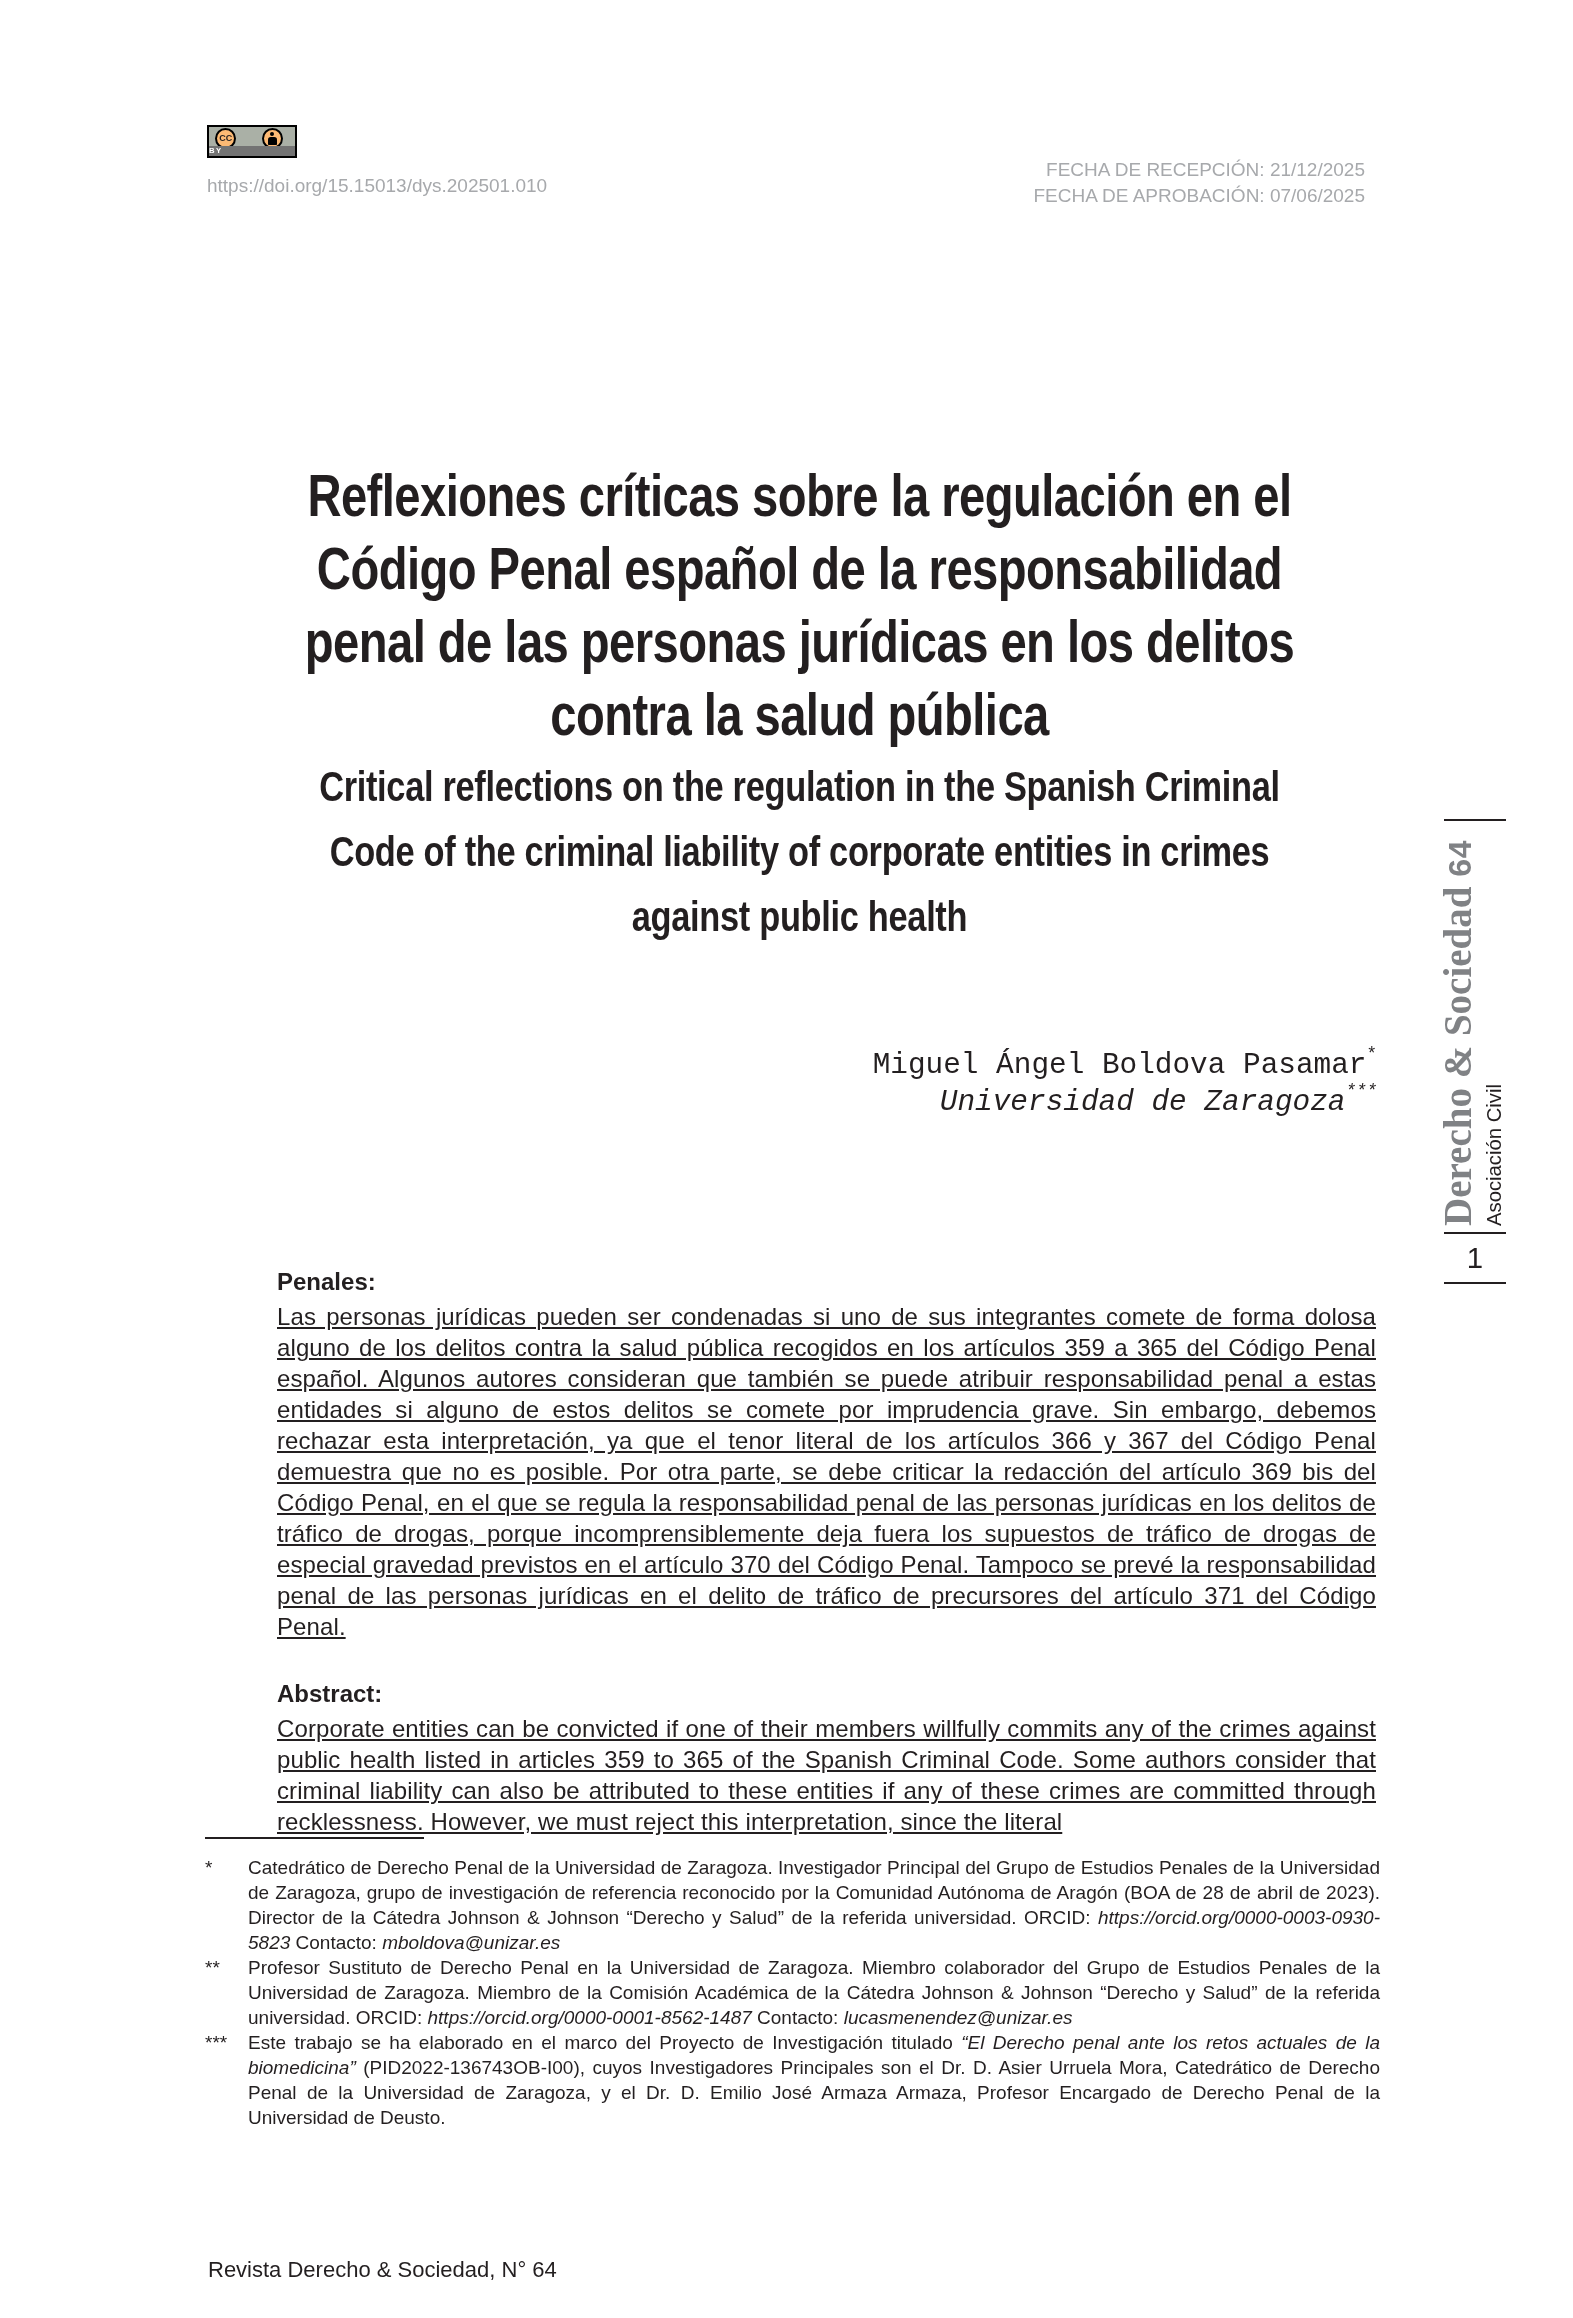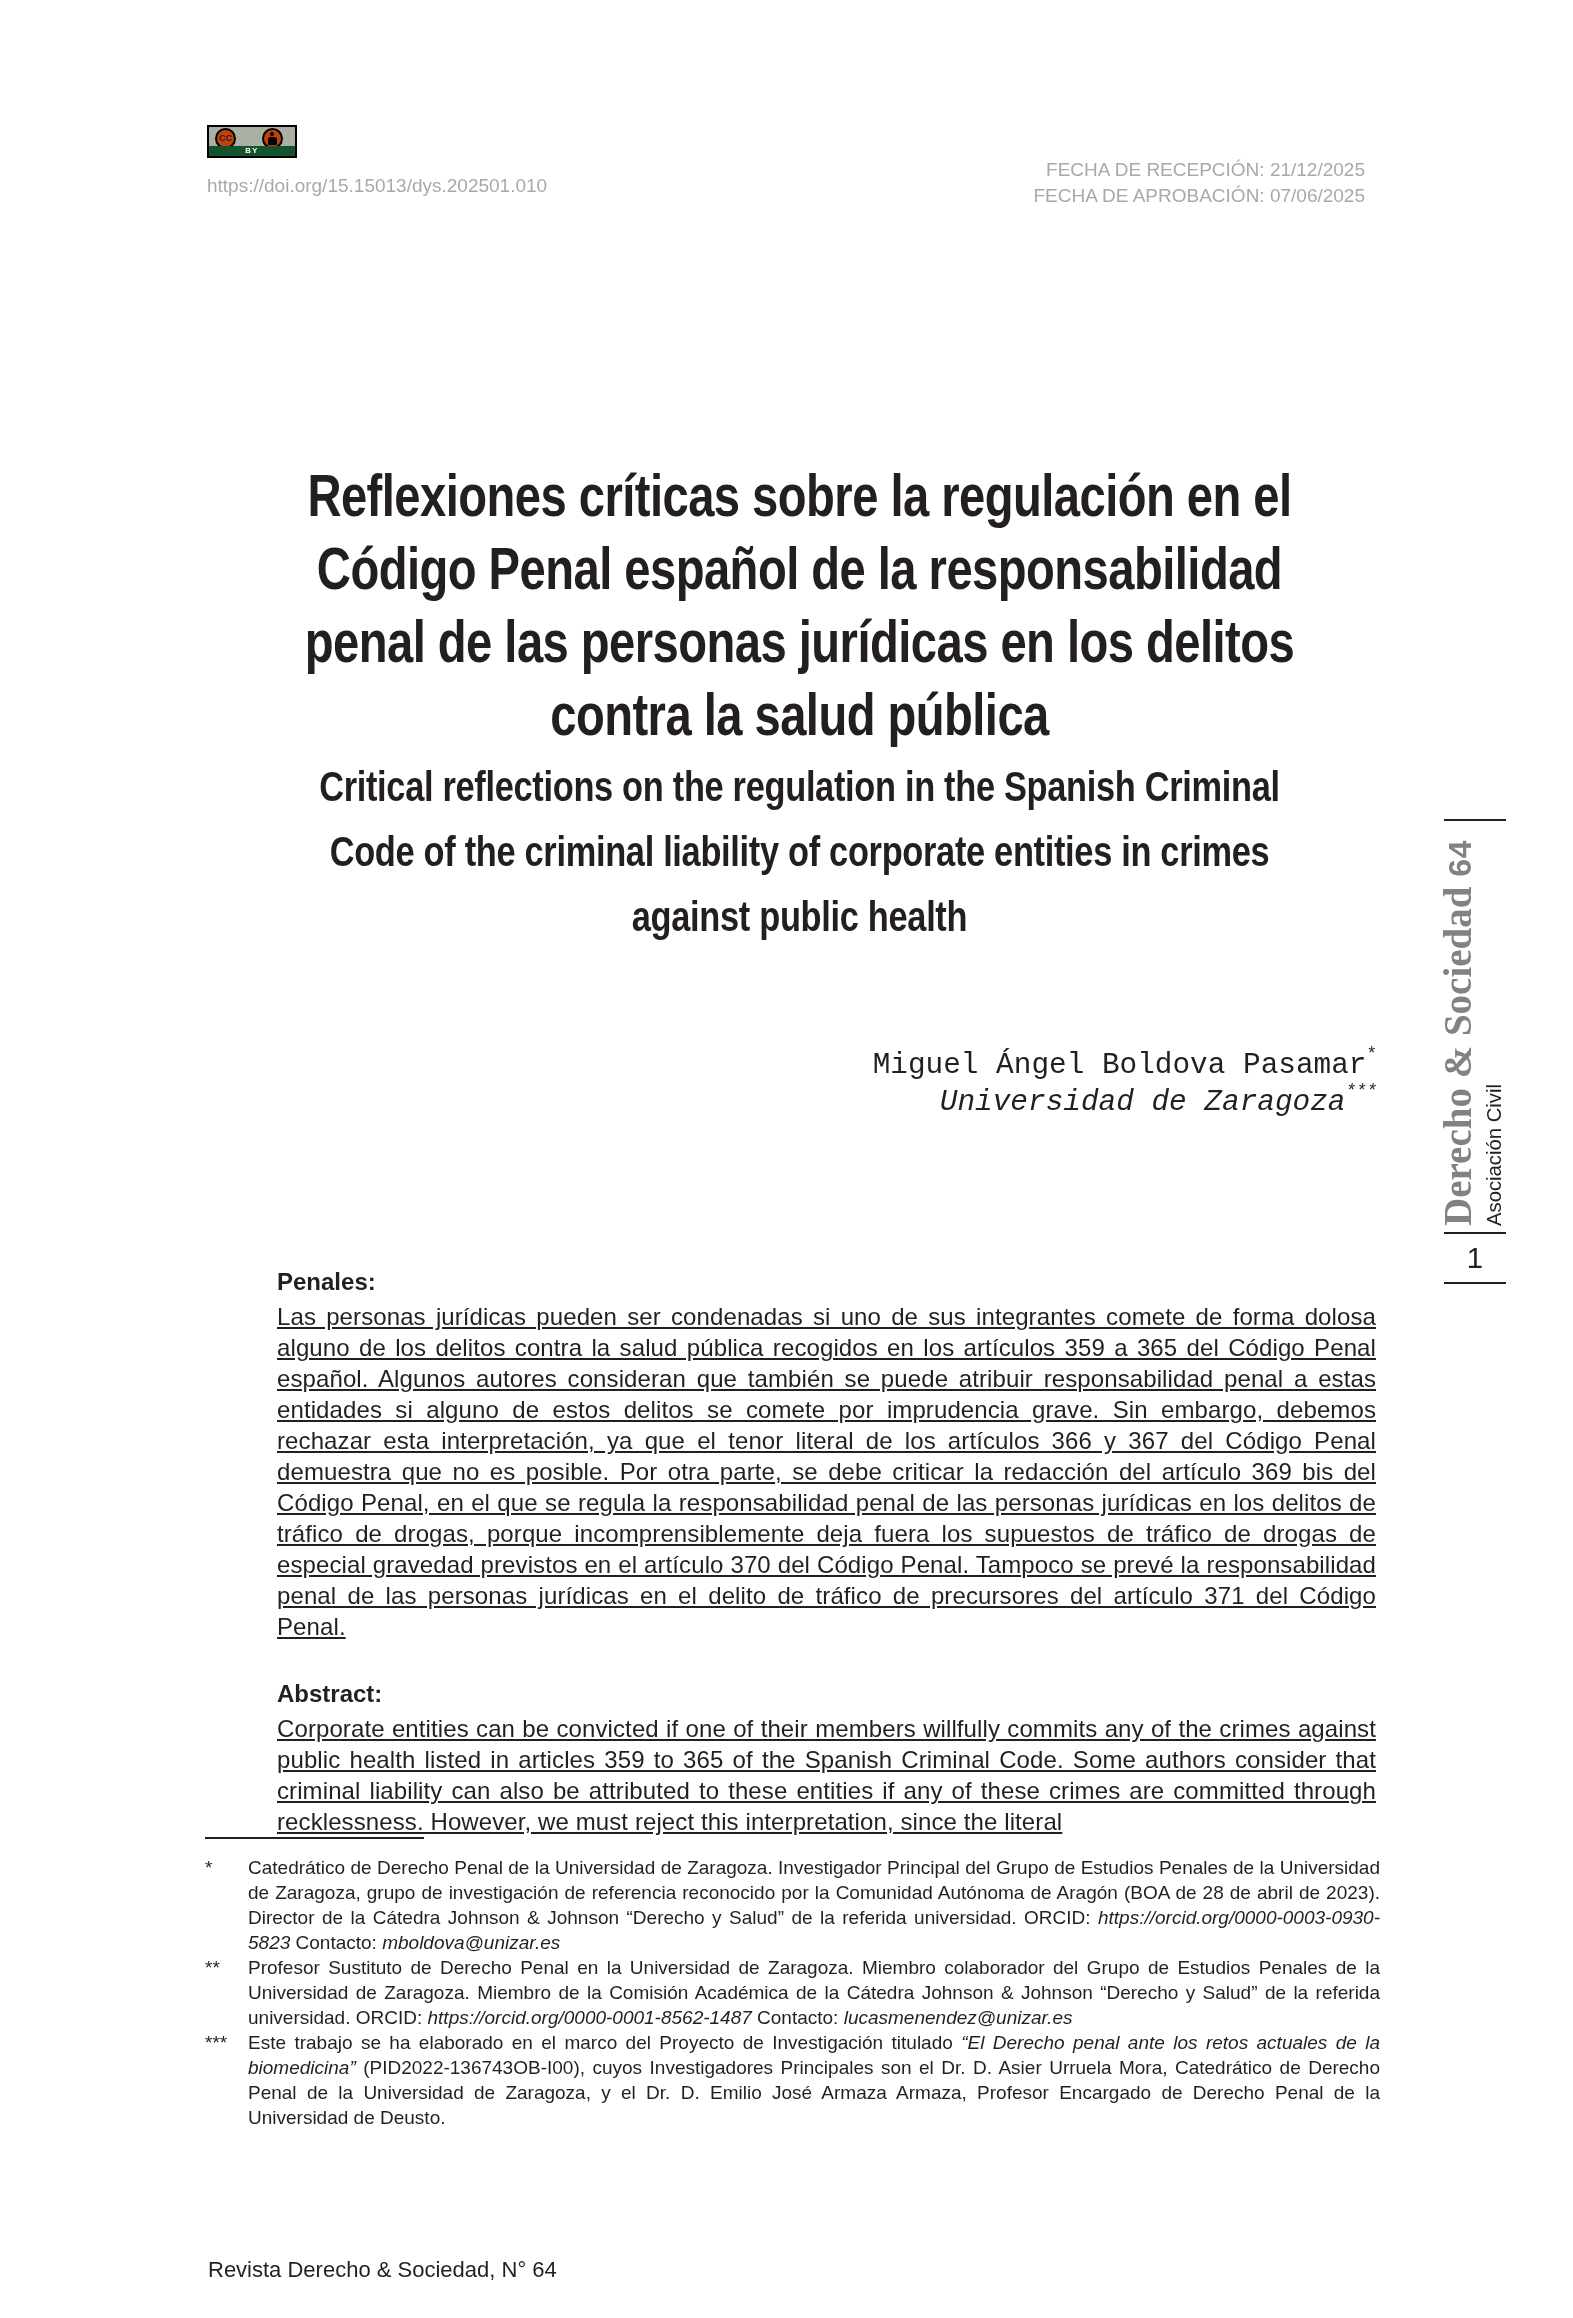"CC" .cc-circle { background: #c2410c -> #fdba74 }
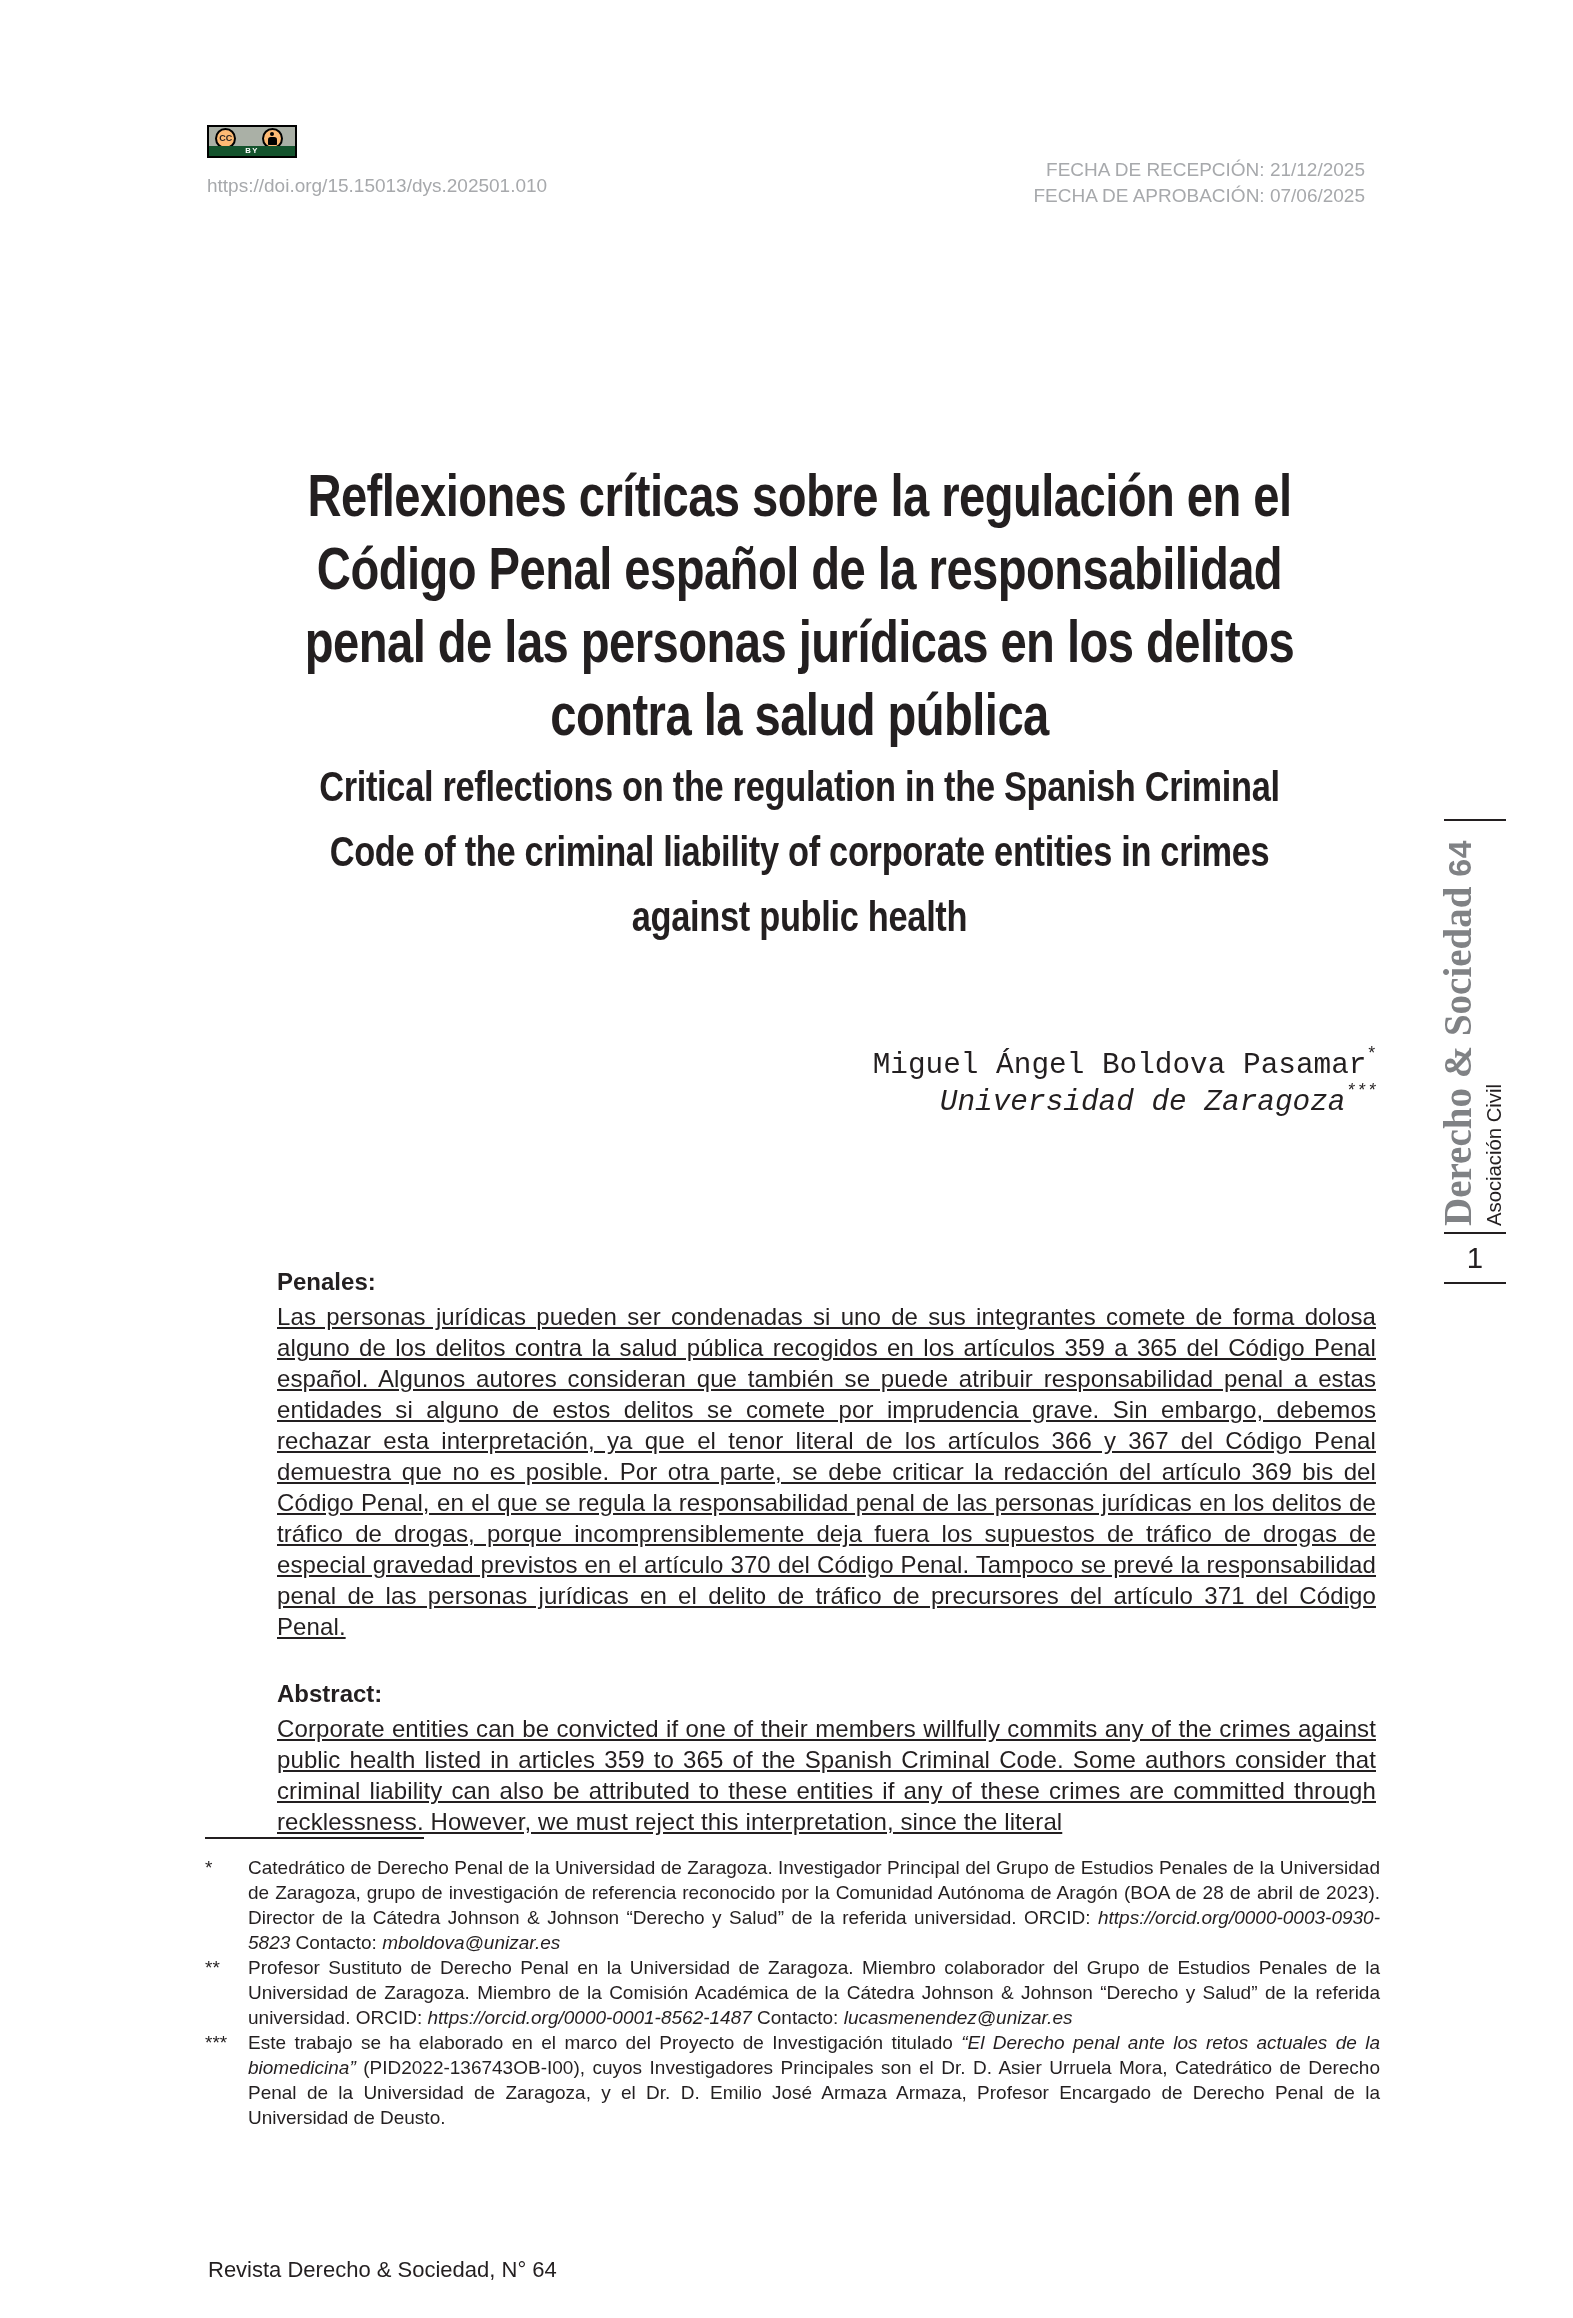"BY" .cc-strip { background: #14532d -> #737373; text-align: center -> none }
